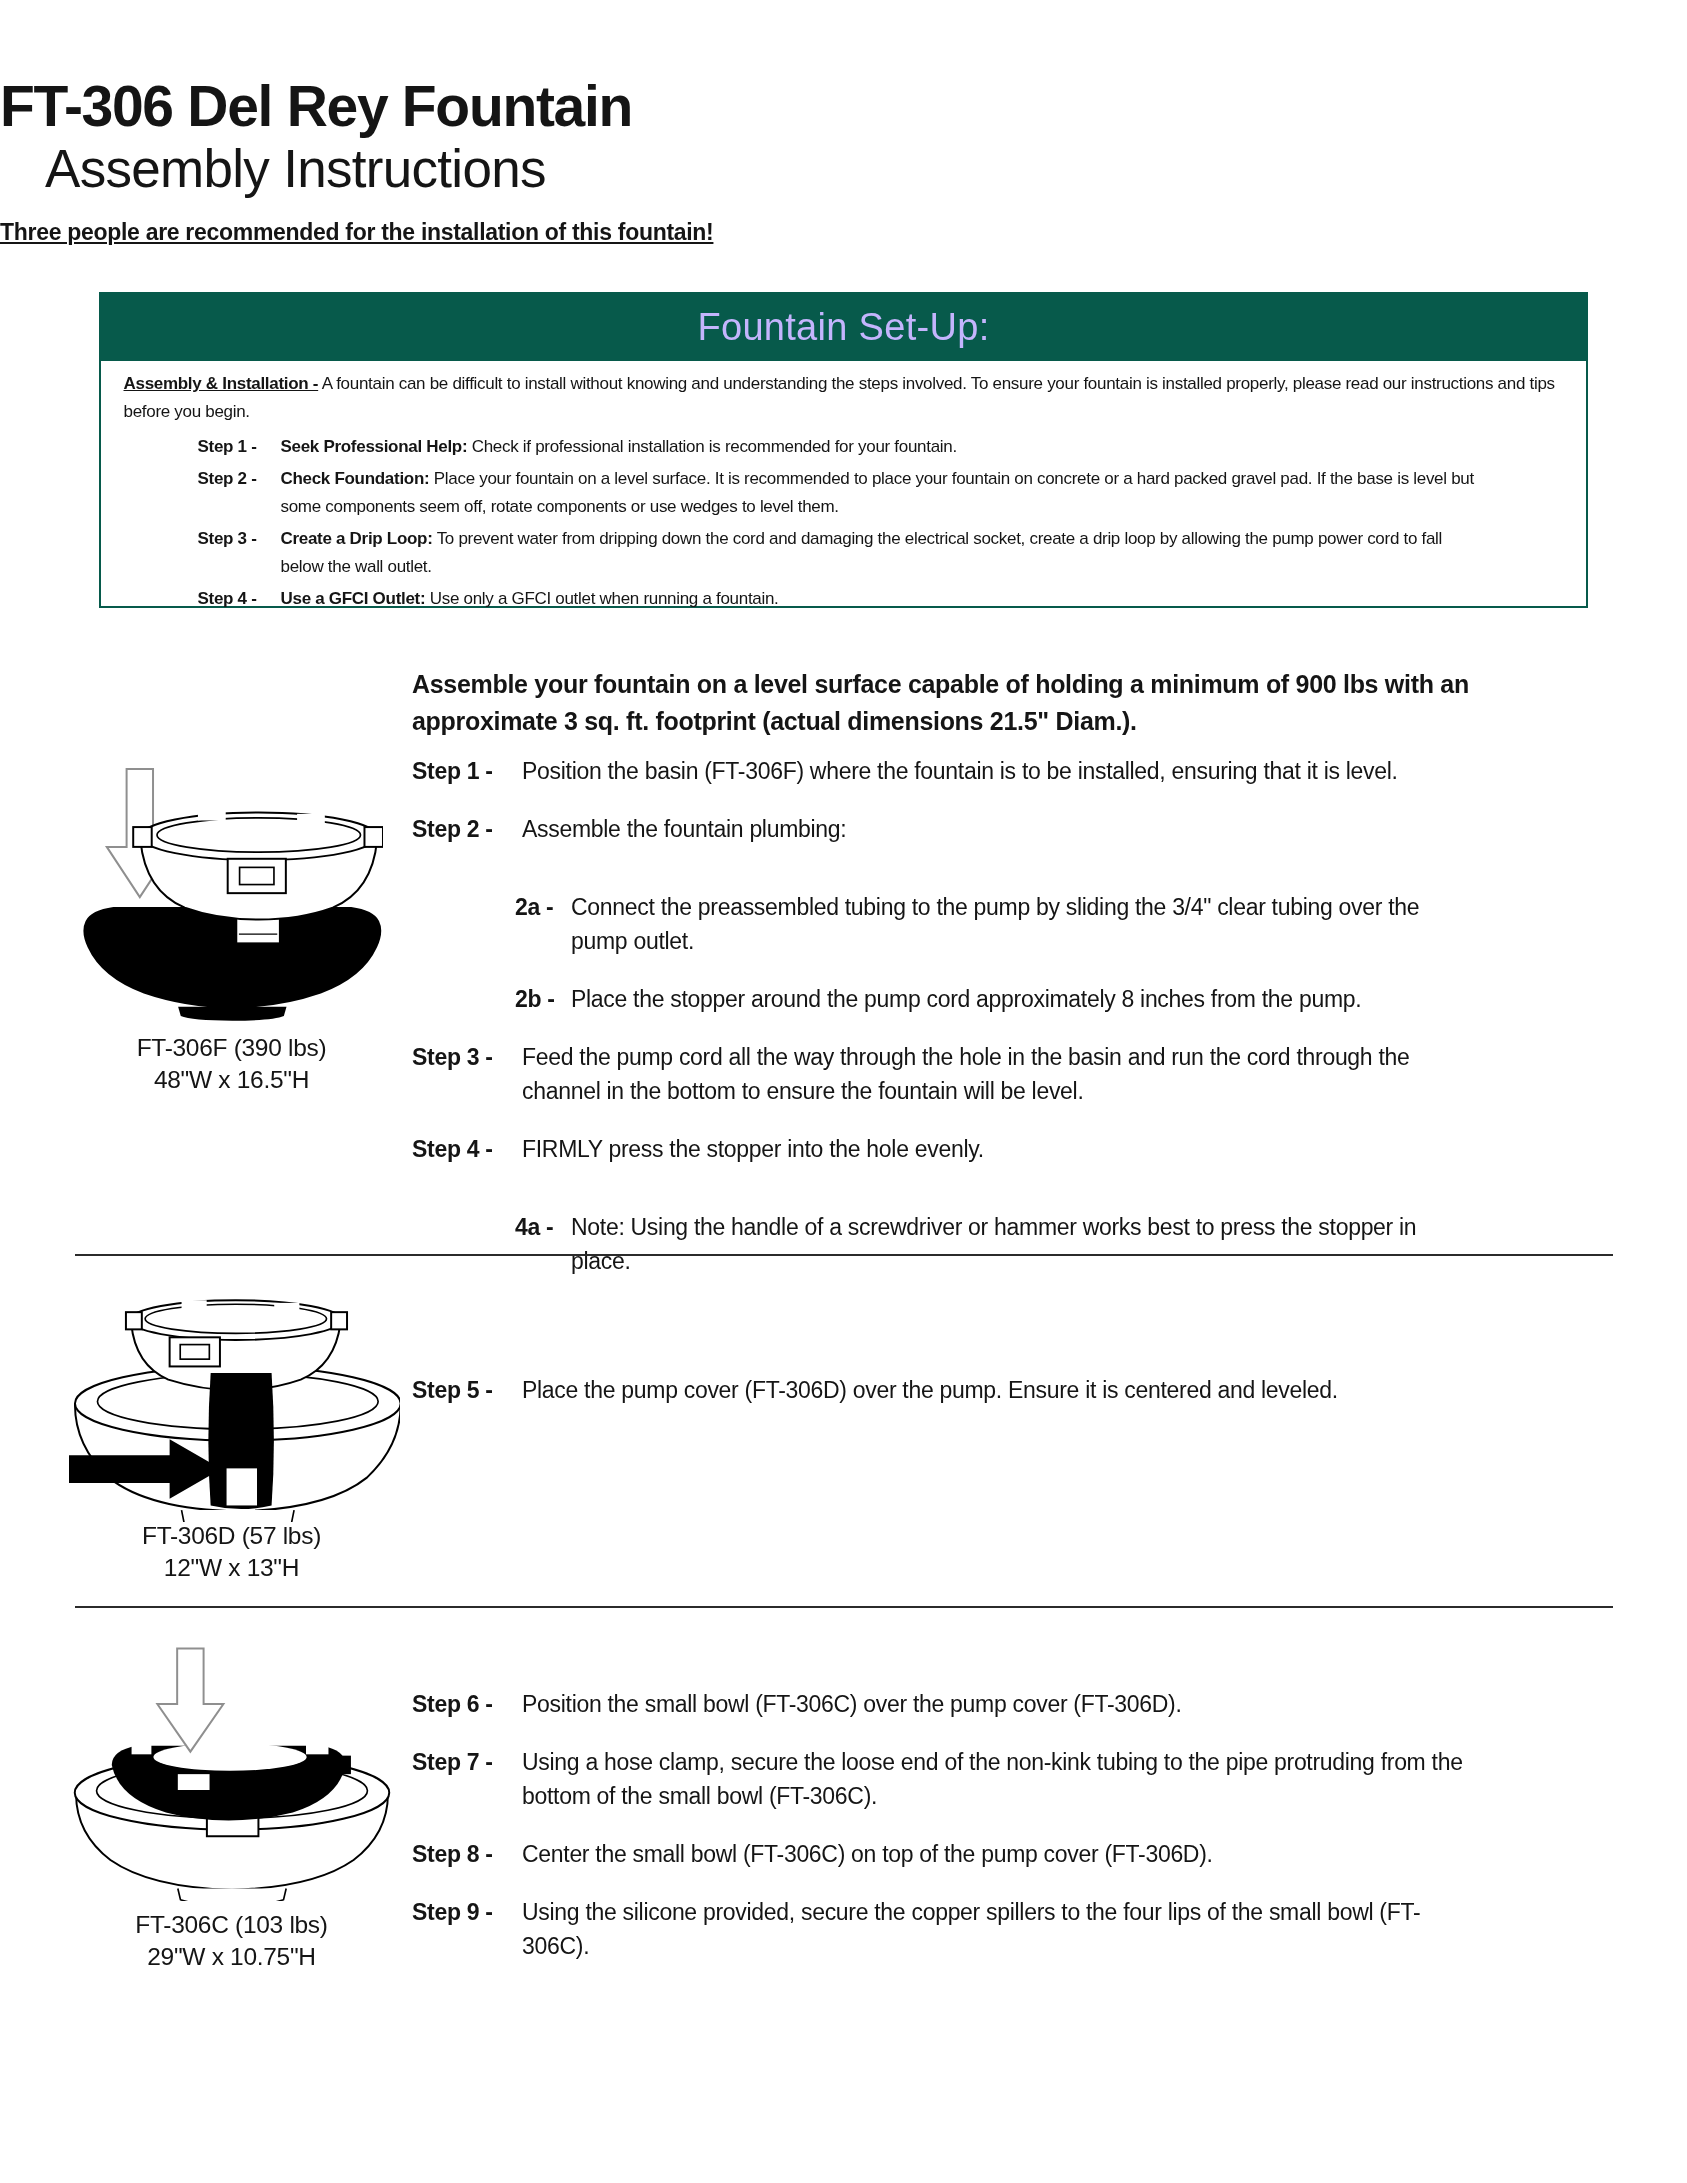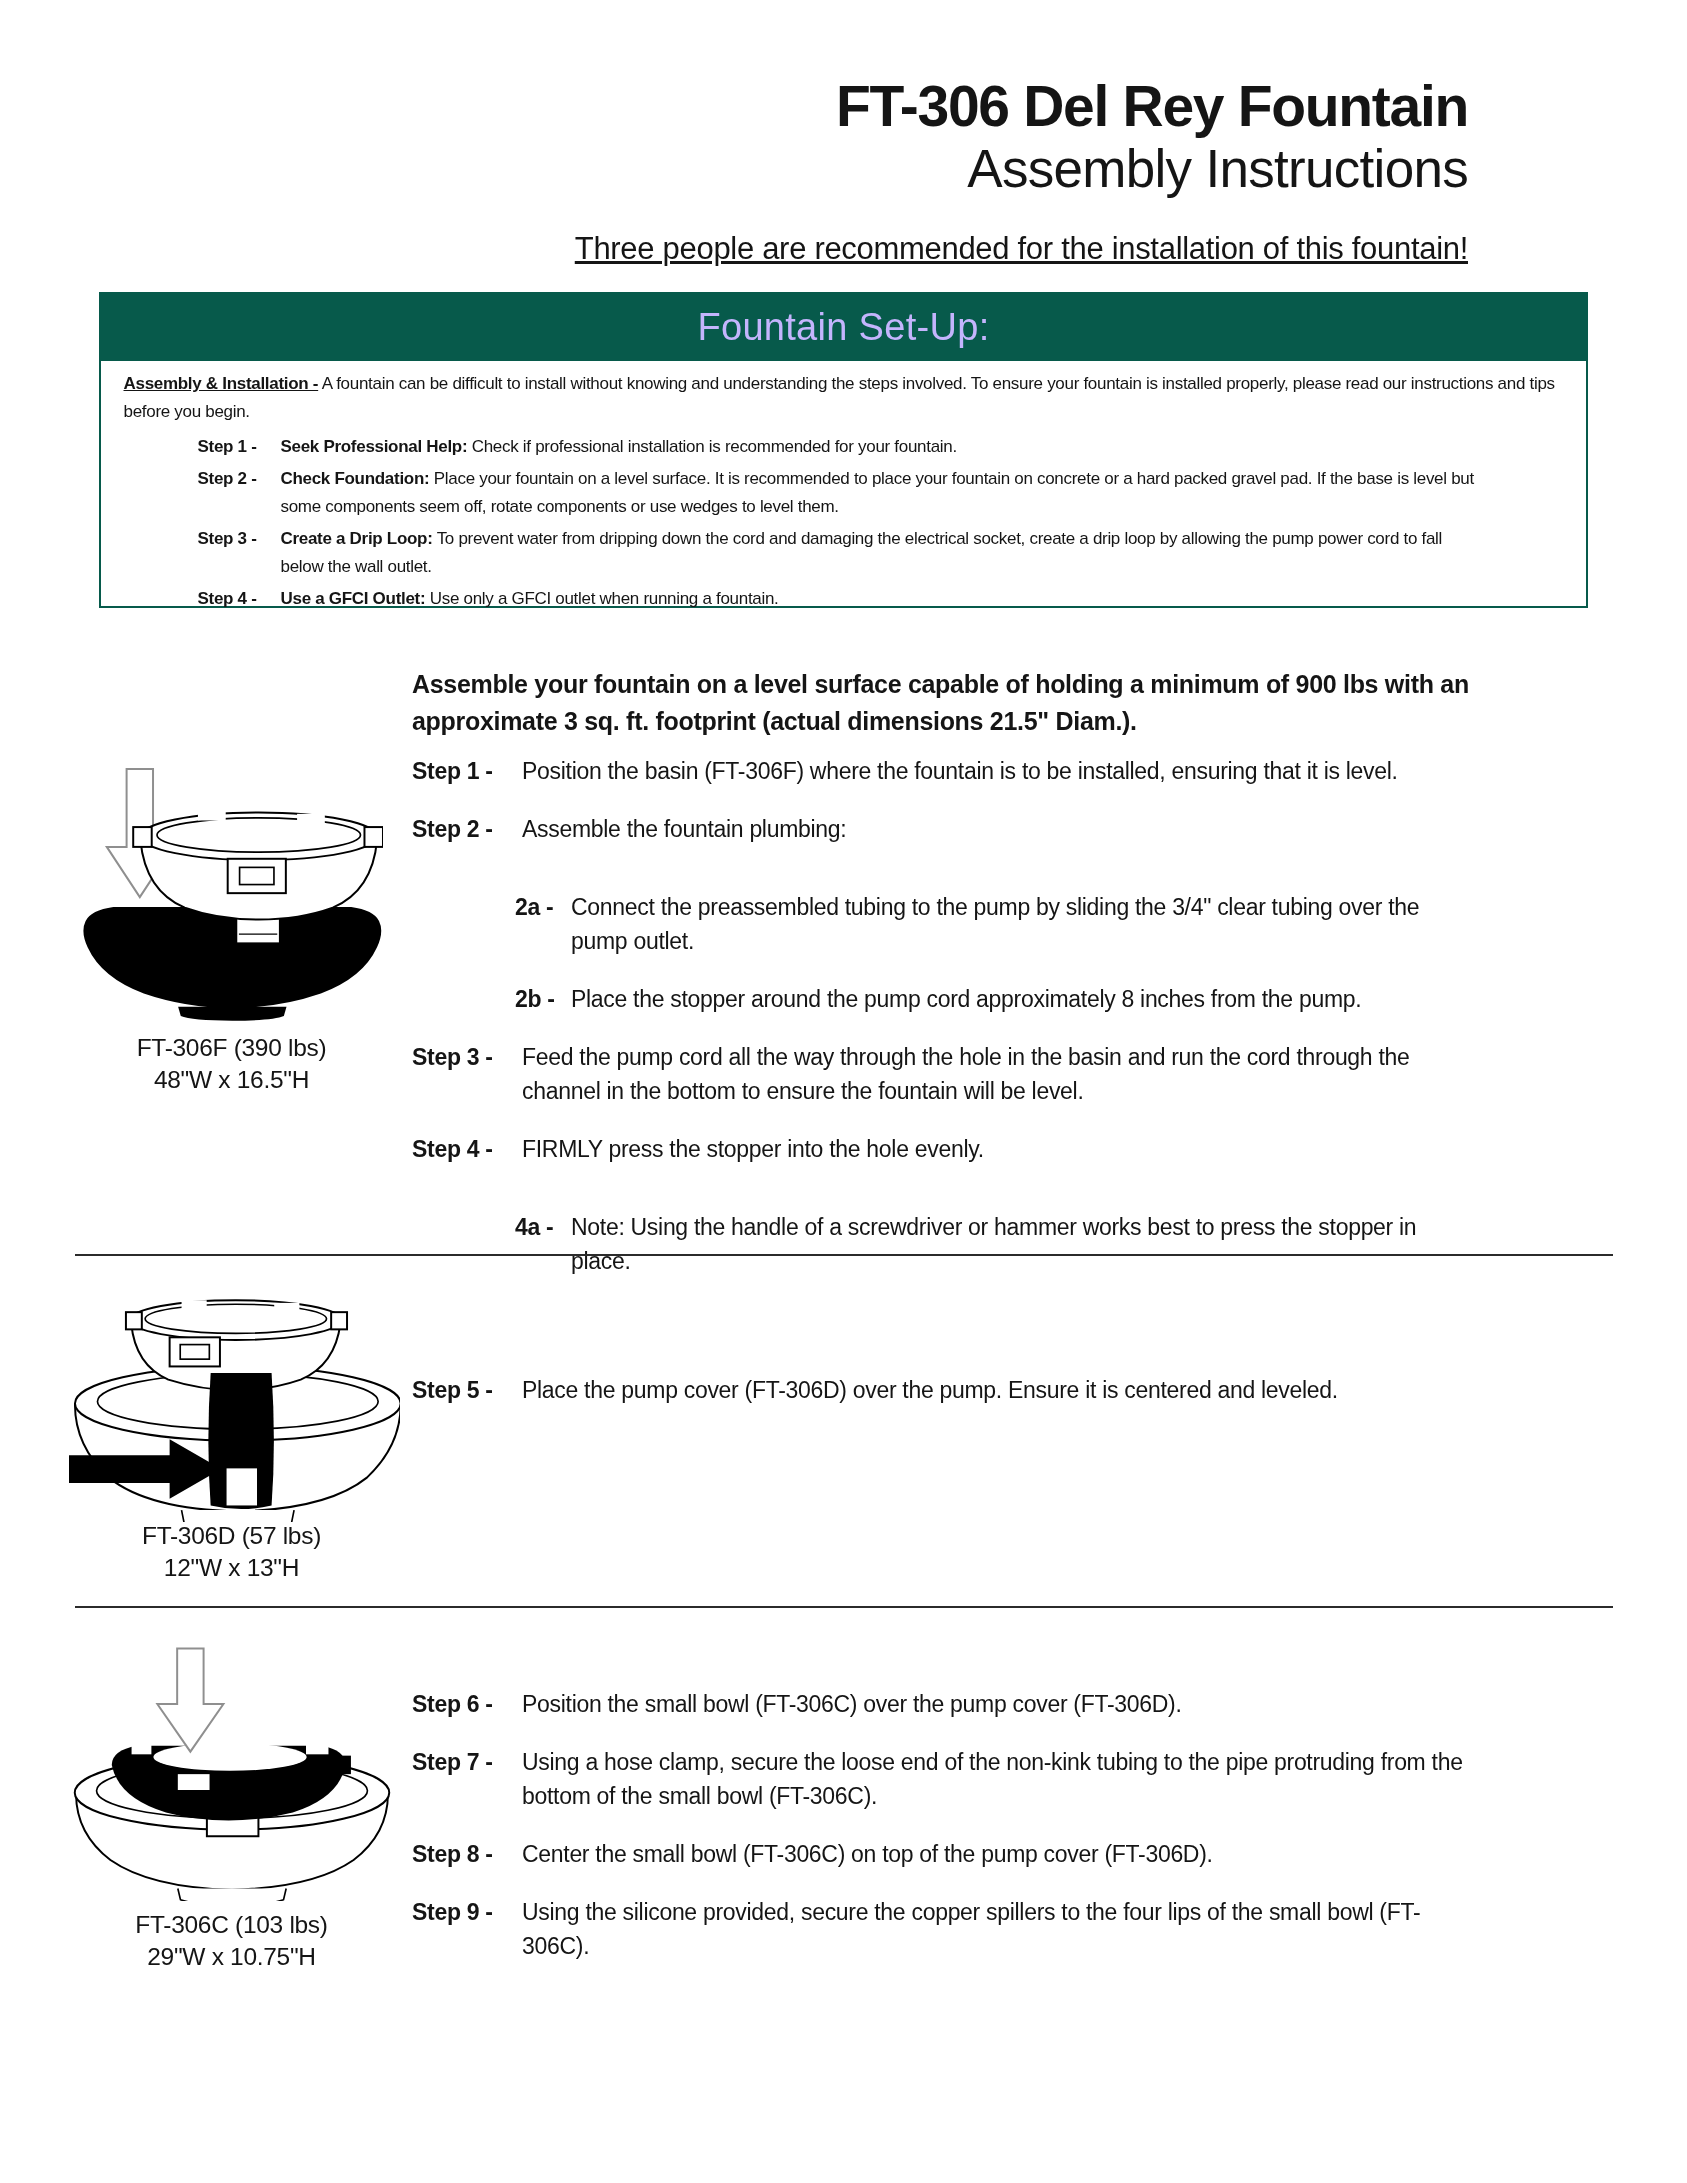"FT-306 Del Rey Fountain" .hdr { text-align: right -> left }
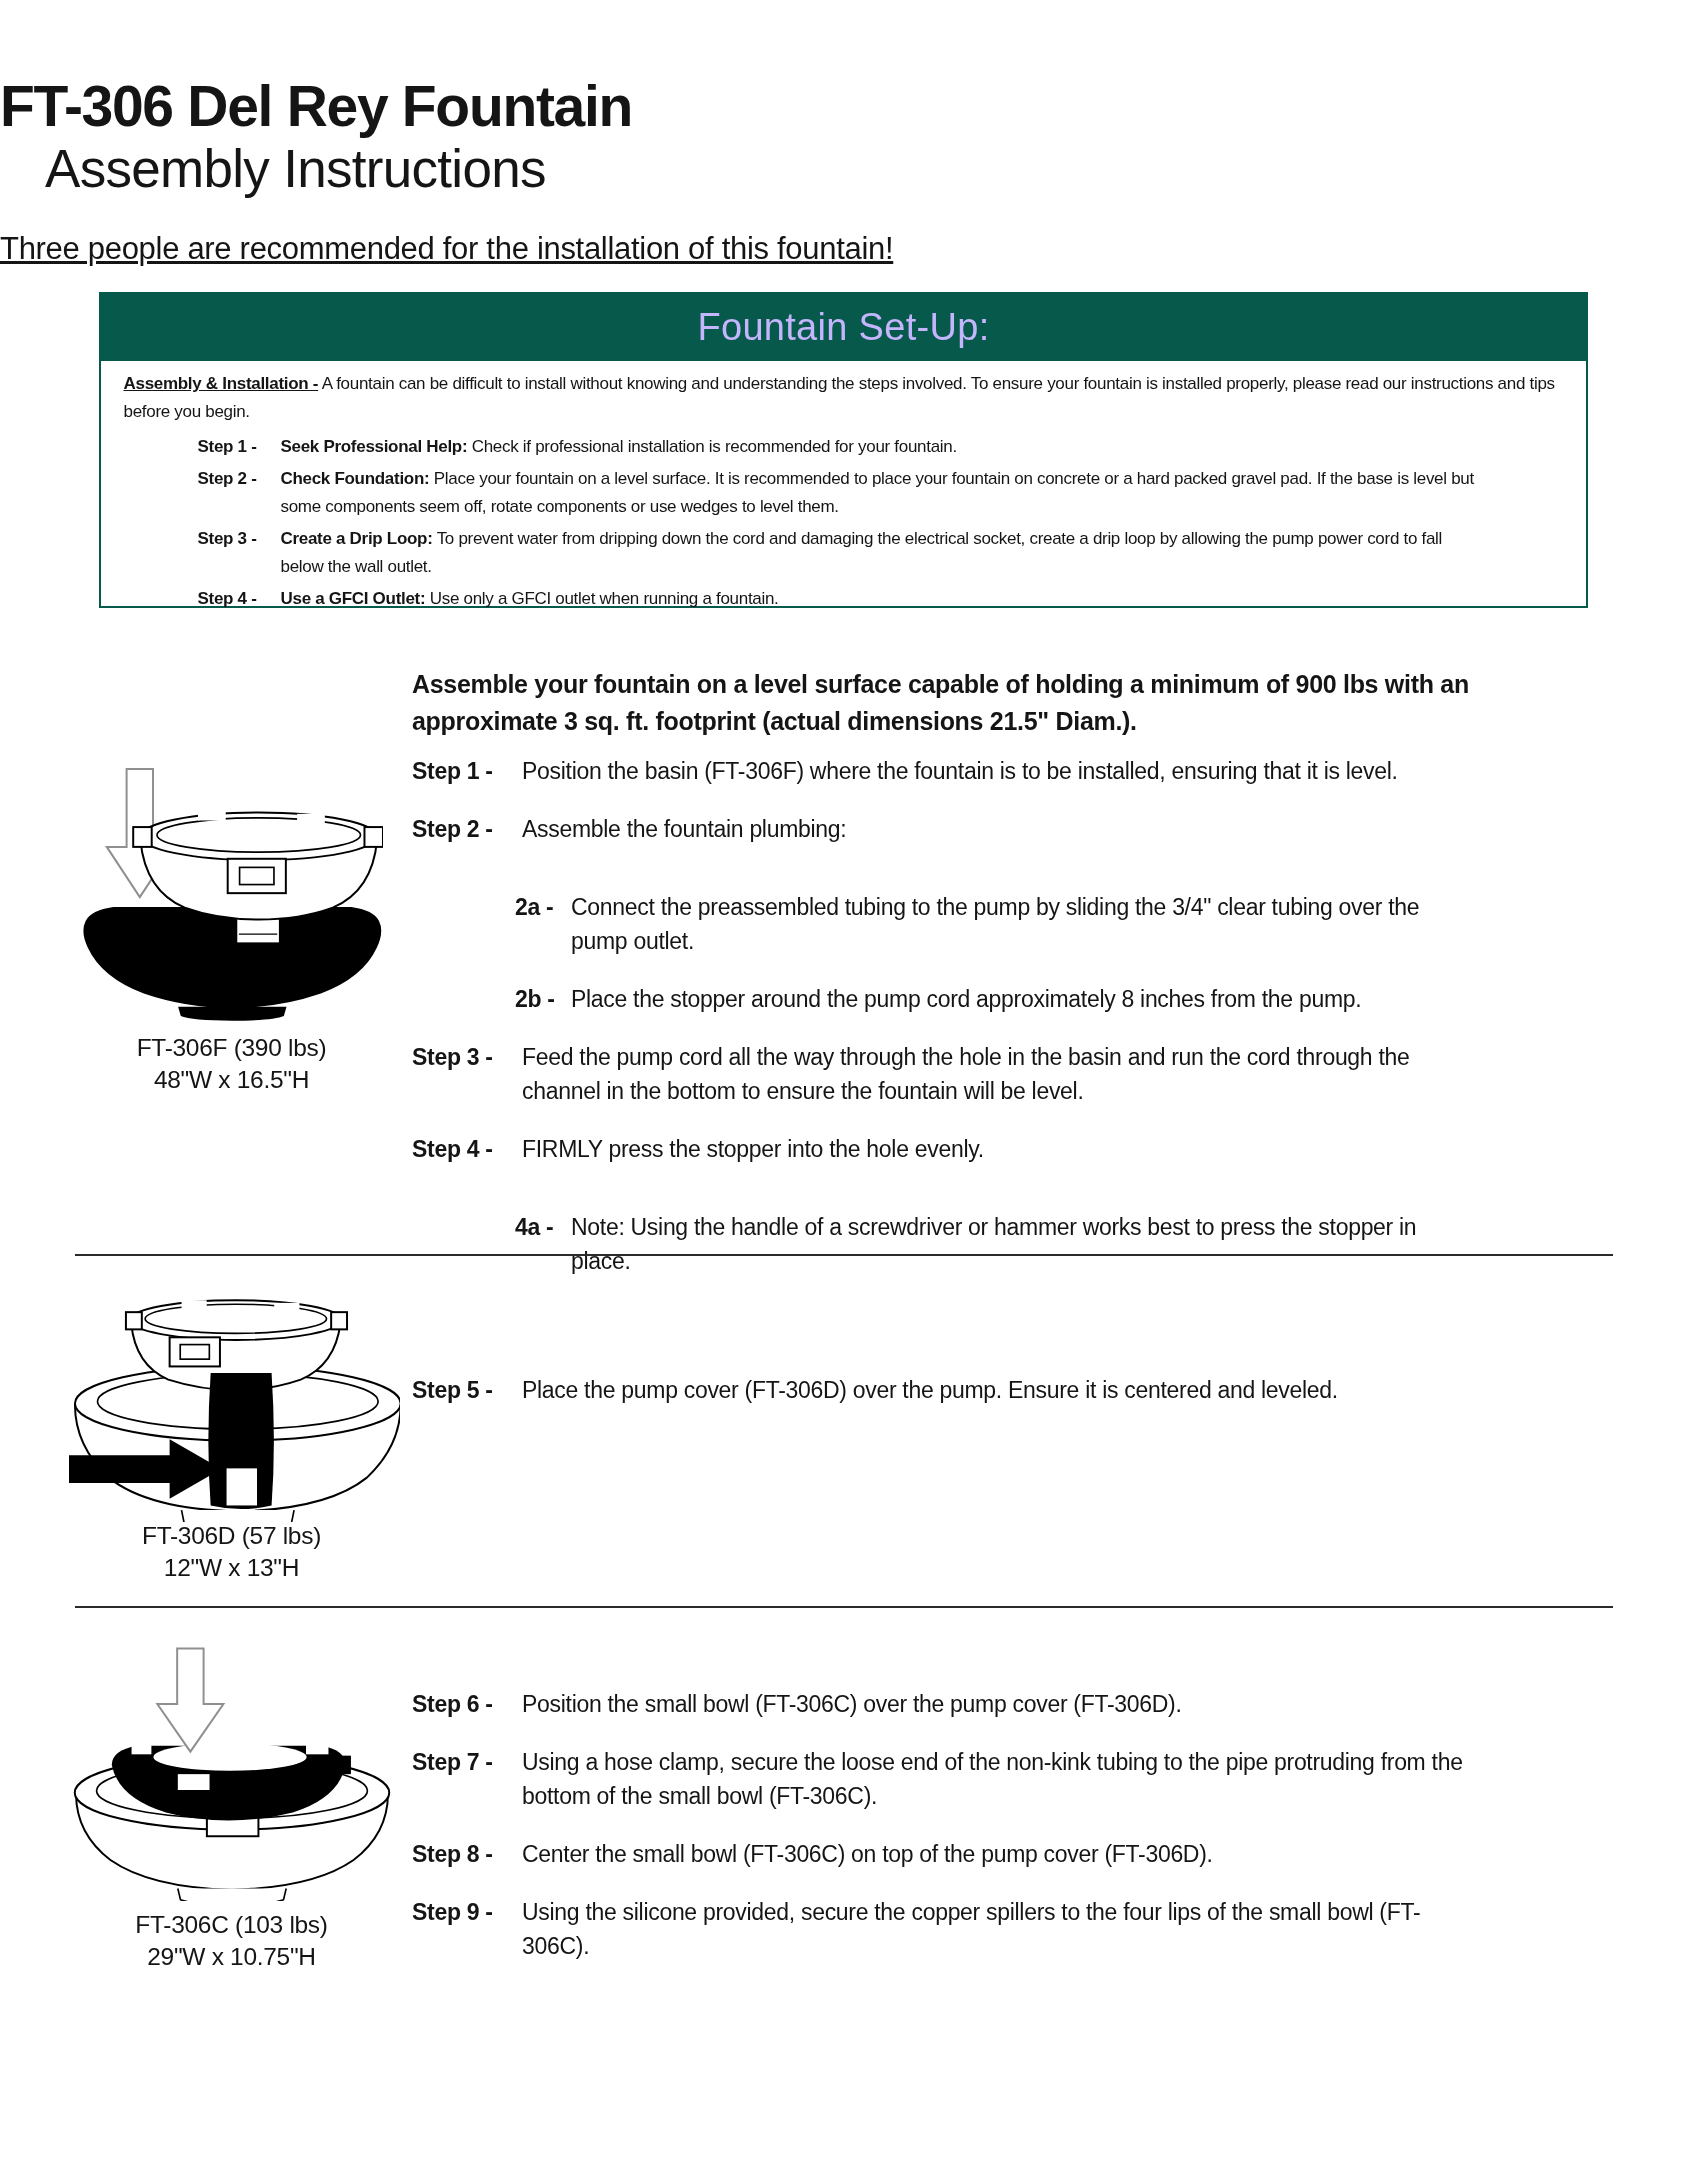"Three people are recommended for" .warning { font-size: 31px -> 23px; font-weight: normal -> bold; margin-top: 32px -> 20px }
